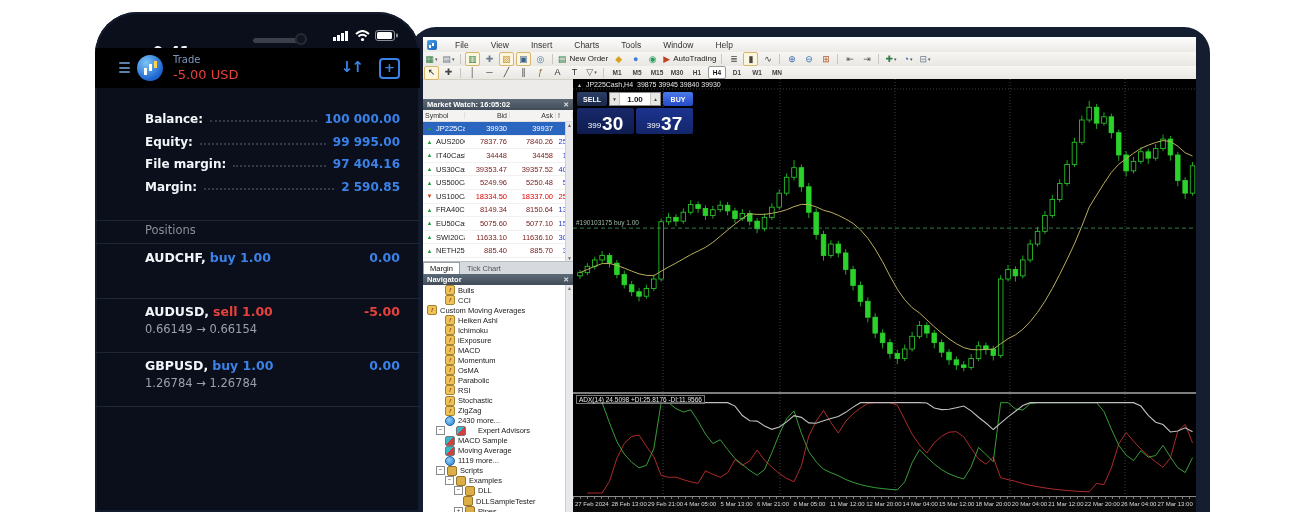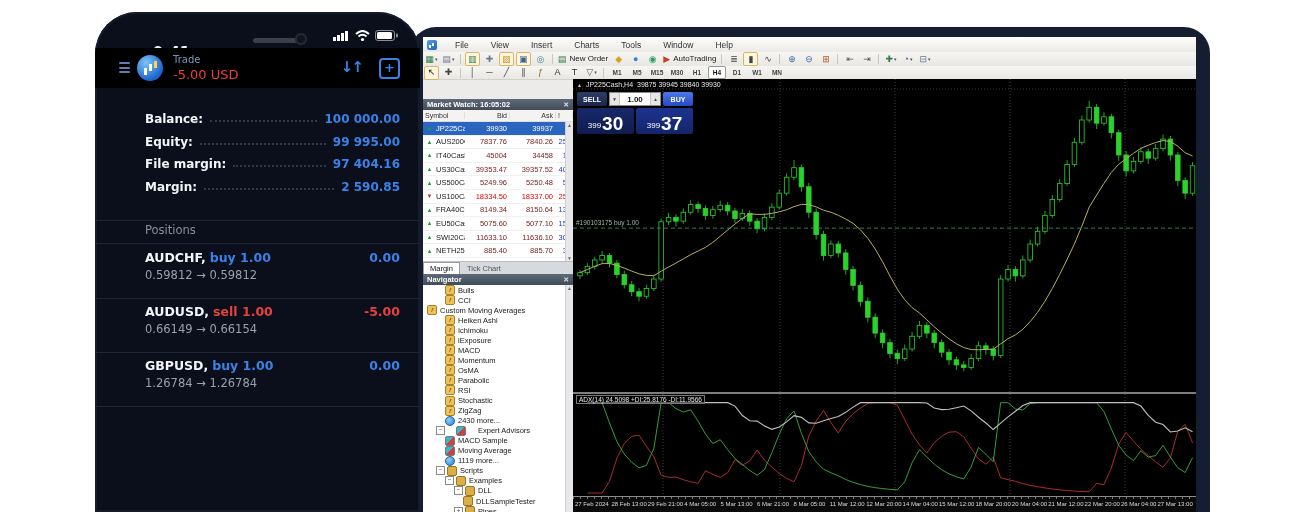"45004" span.num { text: 45004 -> 34448 }
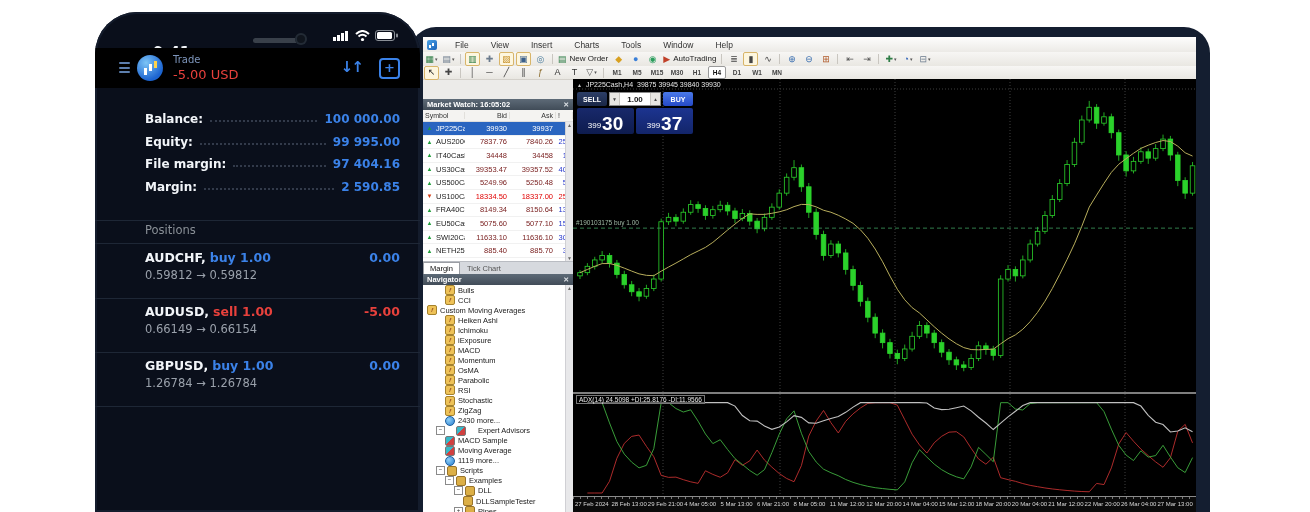"0.59812 → 0.59812" div.pos-l2 { html: <div>0.59812 → 0.59812</div> -> none }
